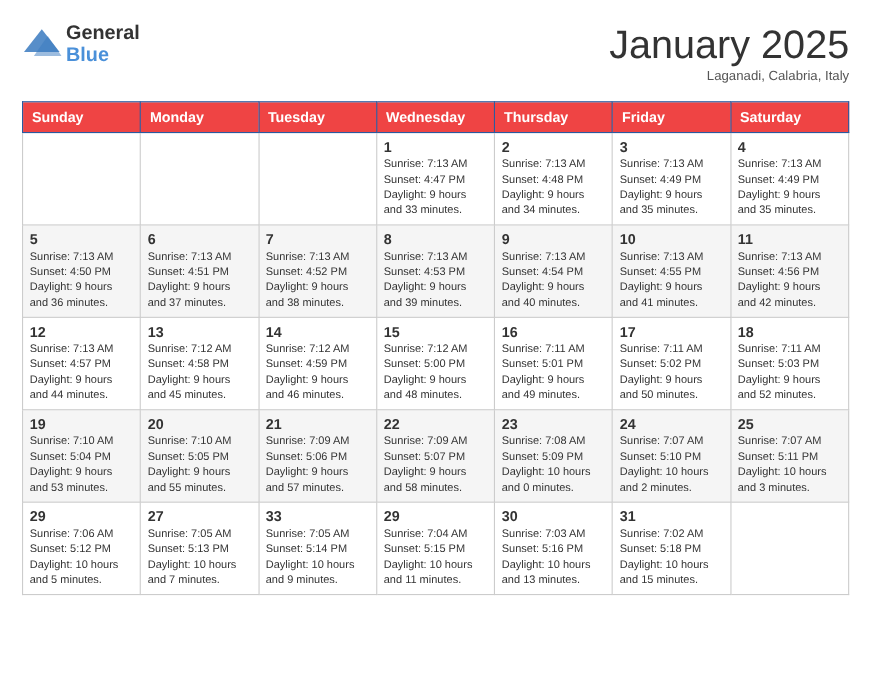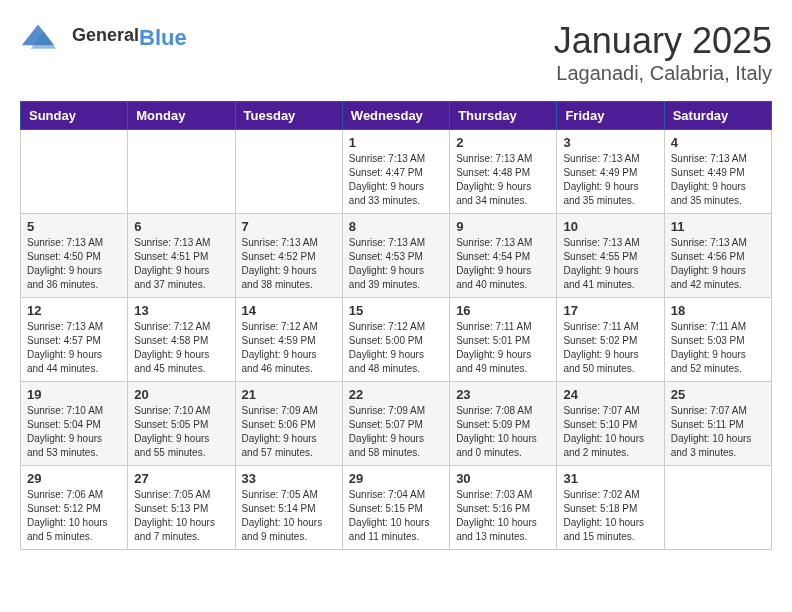"General" .logo-text { flex-direction: row -> column; margin-left: 12px -> none }
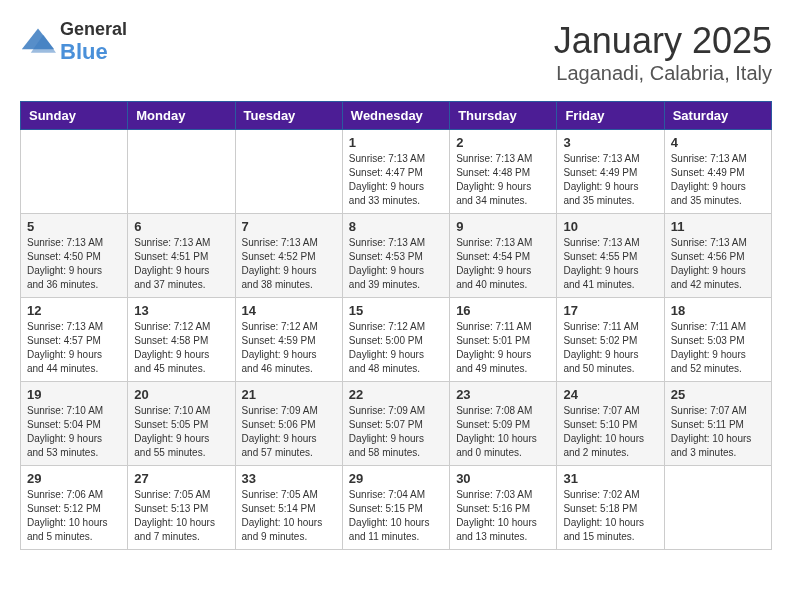"Blue" .logo-blue { font-size: 22px -> 18px }
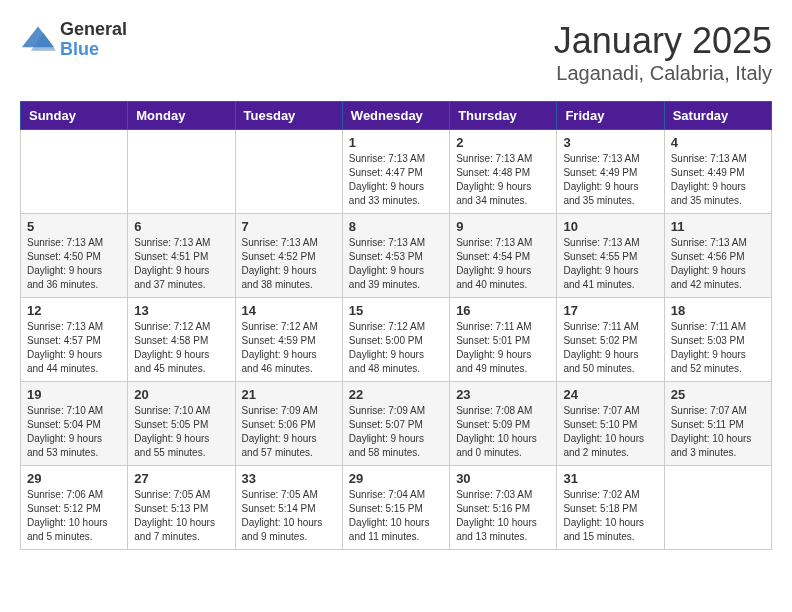"Laganadi, Calabria, Italy" .location { font-size: 20px -> 12px }
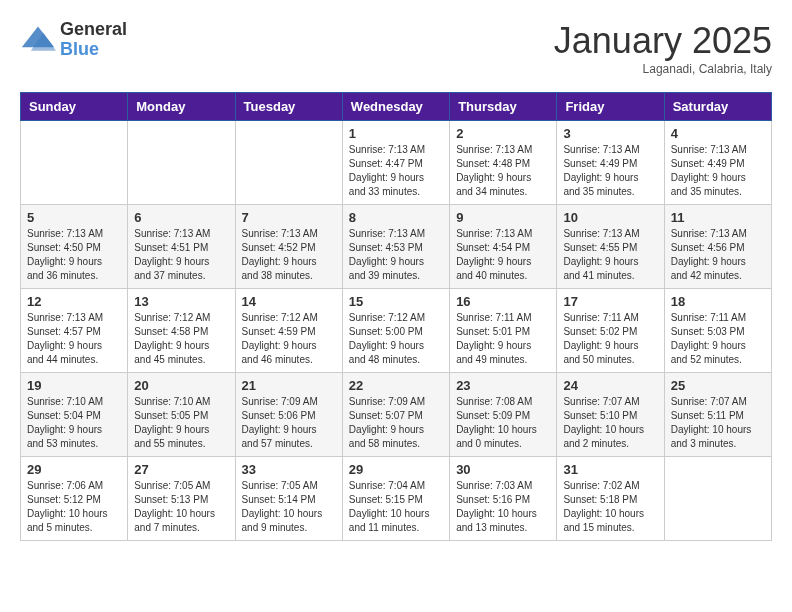"Sunday" .calendar th { background-color: #4c1d95 -> #ef4444 }
